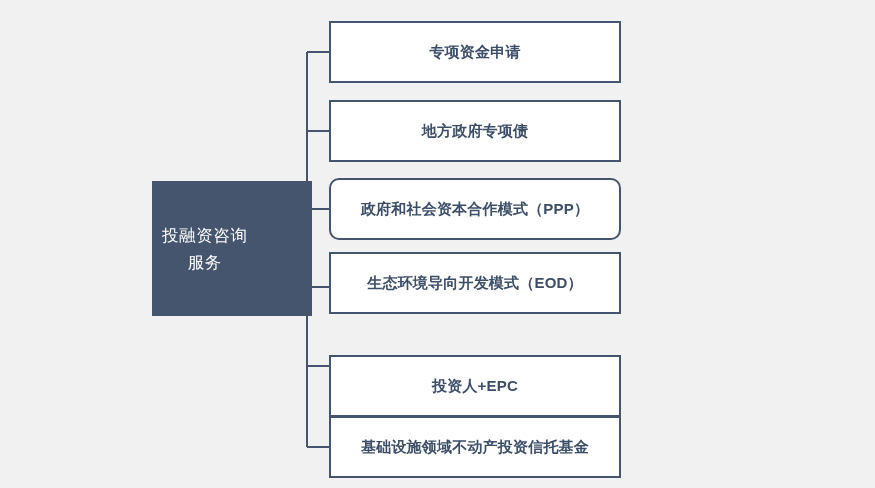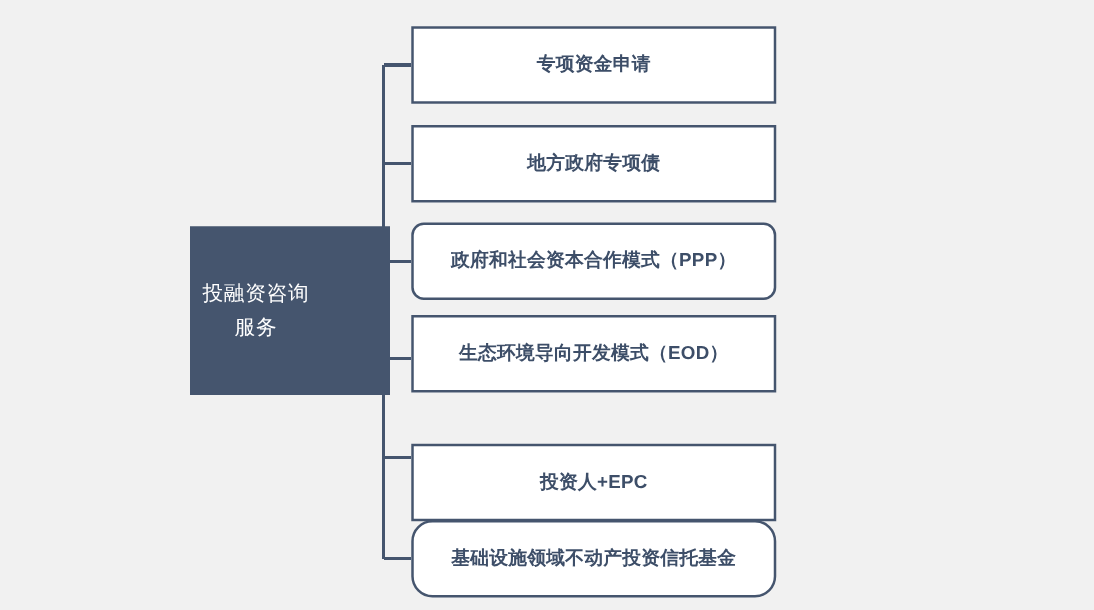"基础设施领域不动产投资信托基金" .leaf-box.b5 { border-radius: 17px -> none }
